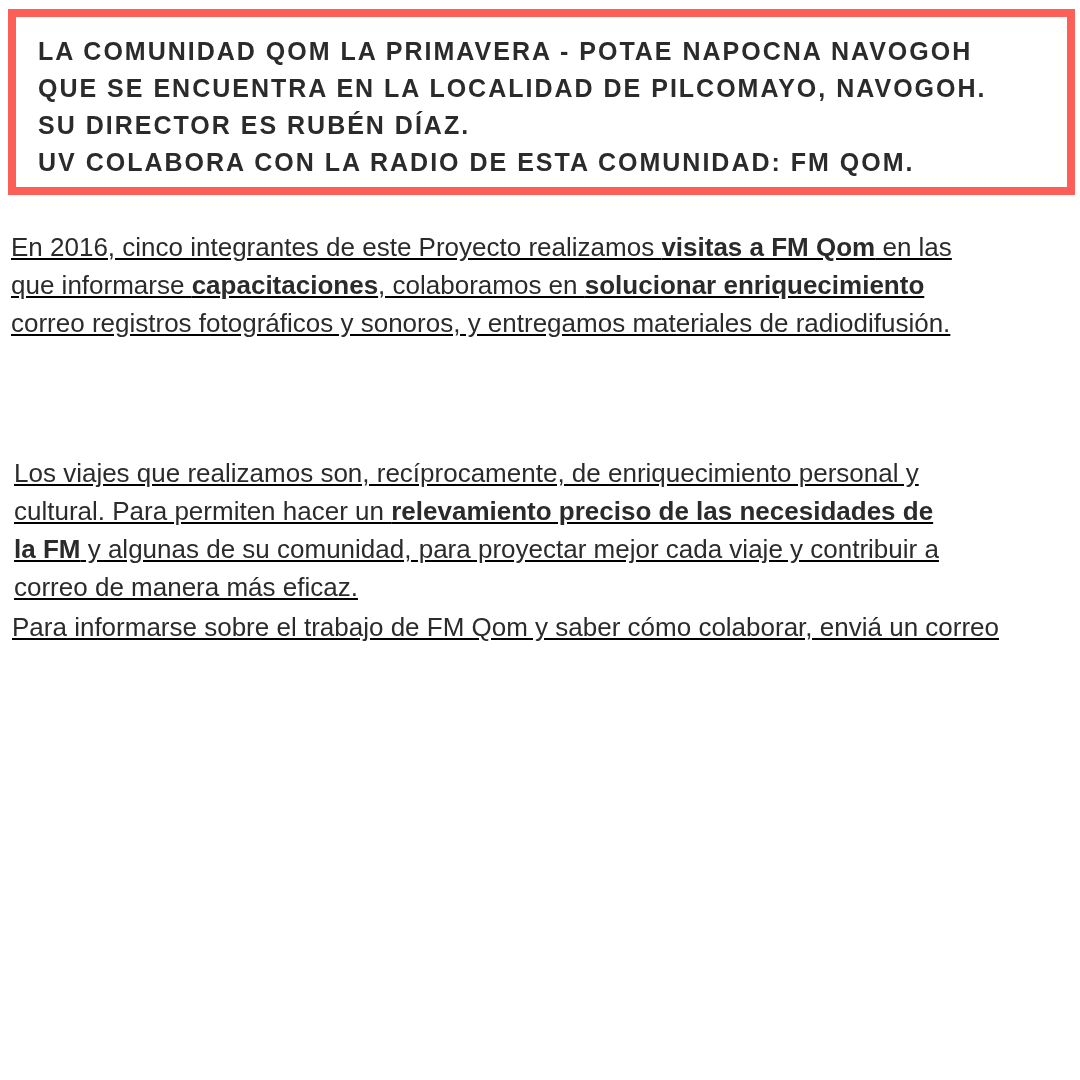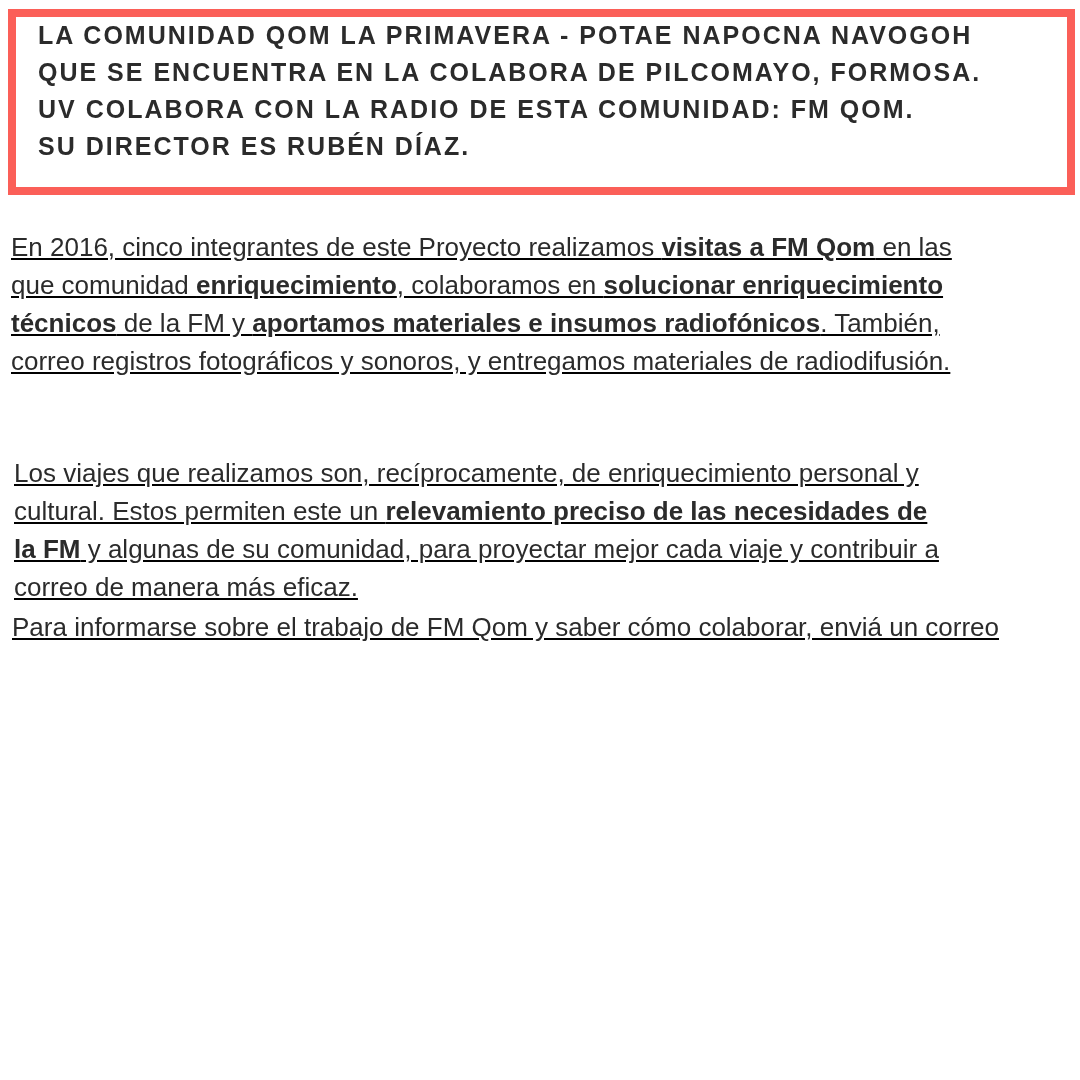"LA COMUNIDAD QOM LA PRIMAVERA" .header-box { padding: 0 0 0 22px -> 16px 0 0 22px }
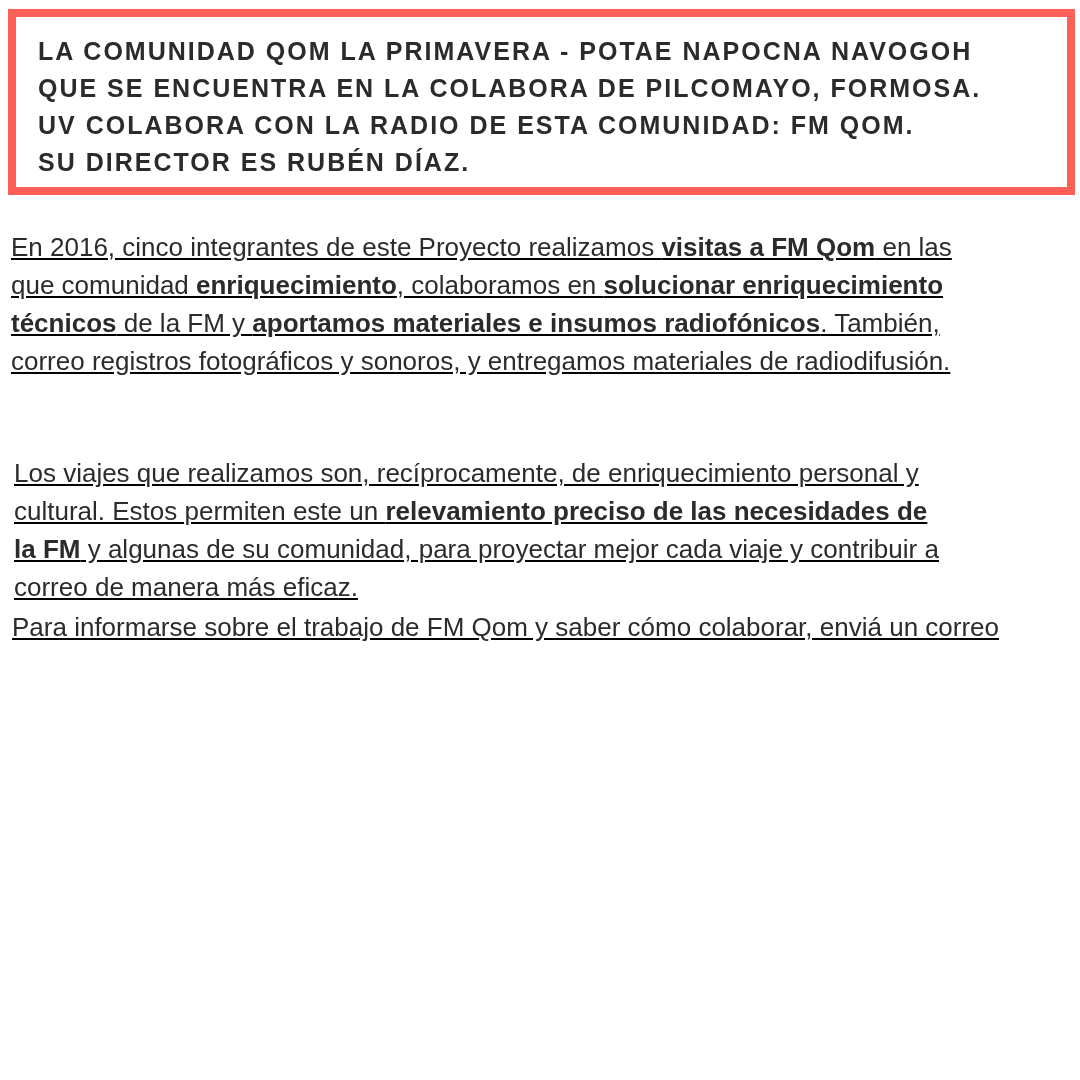"QUE SE ENCUENTRA EN LA" div.h-line { text: COLABORA DE PILCOMAYO, FORMOSA -> LOCALIDAD DE PILCOMAYO, NAVOGOH }
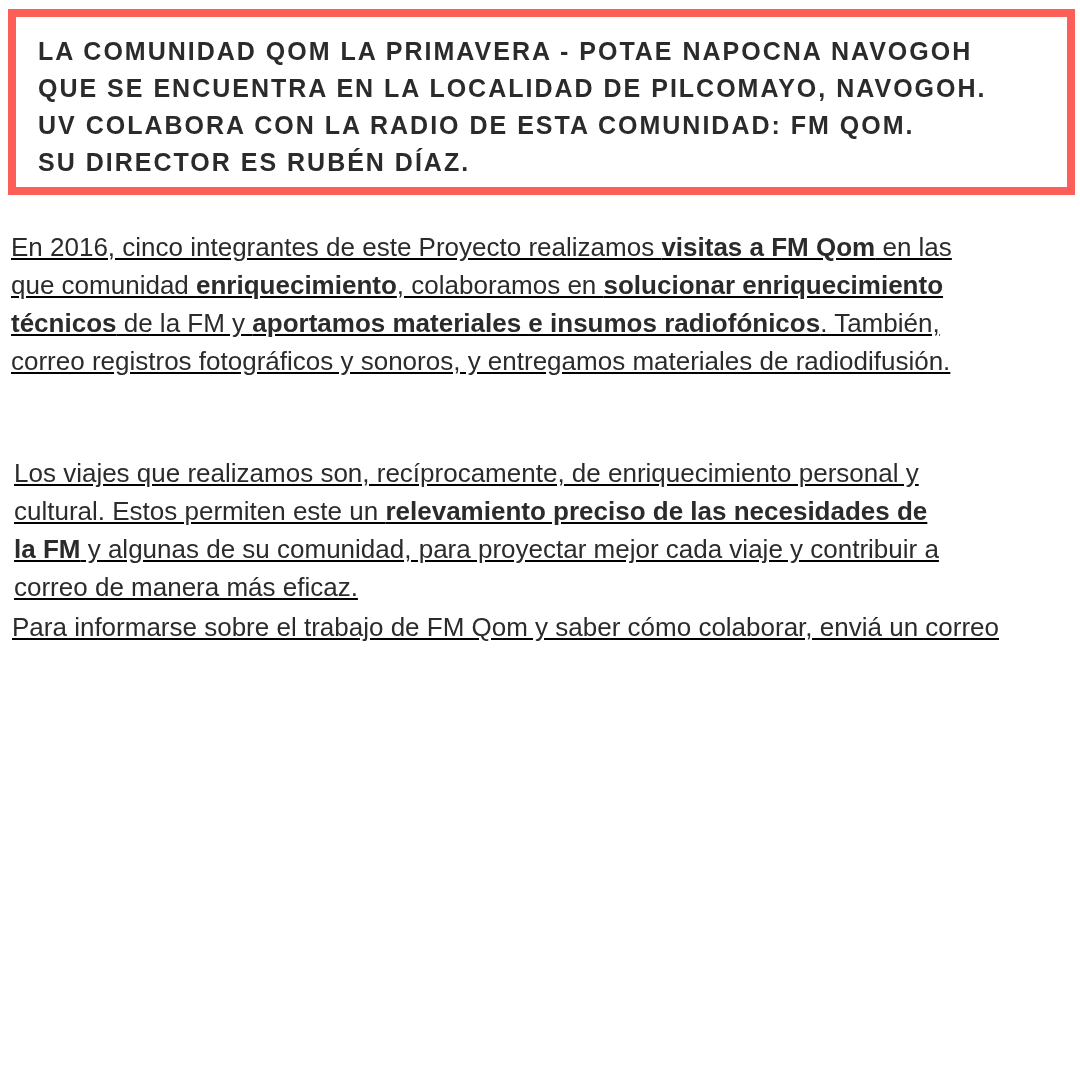"UV COLABORA CON LA RADIO" div.h-line { order: before "SU DIRECTOR ES RUBÉN DÍAZ." -> after "SU DIRECTOR ES RUBÉN DÍAZ." }
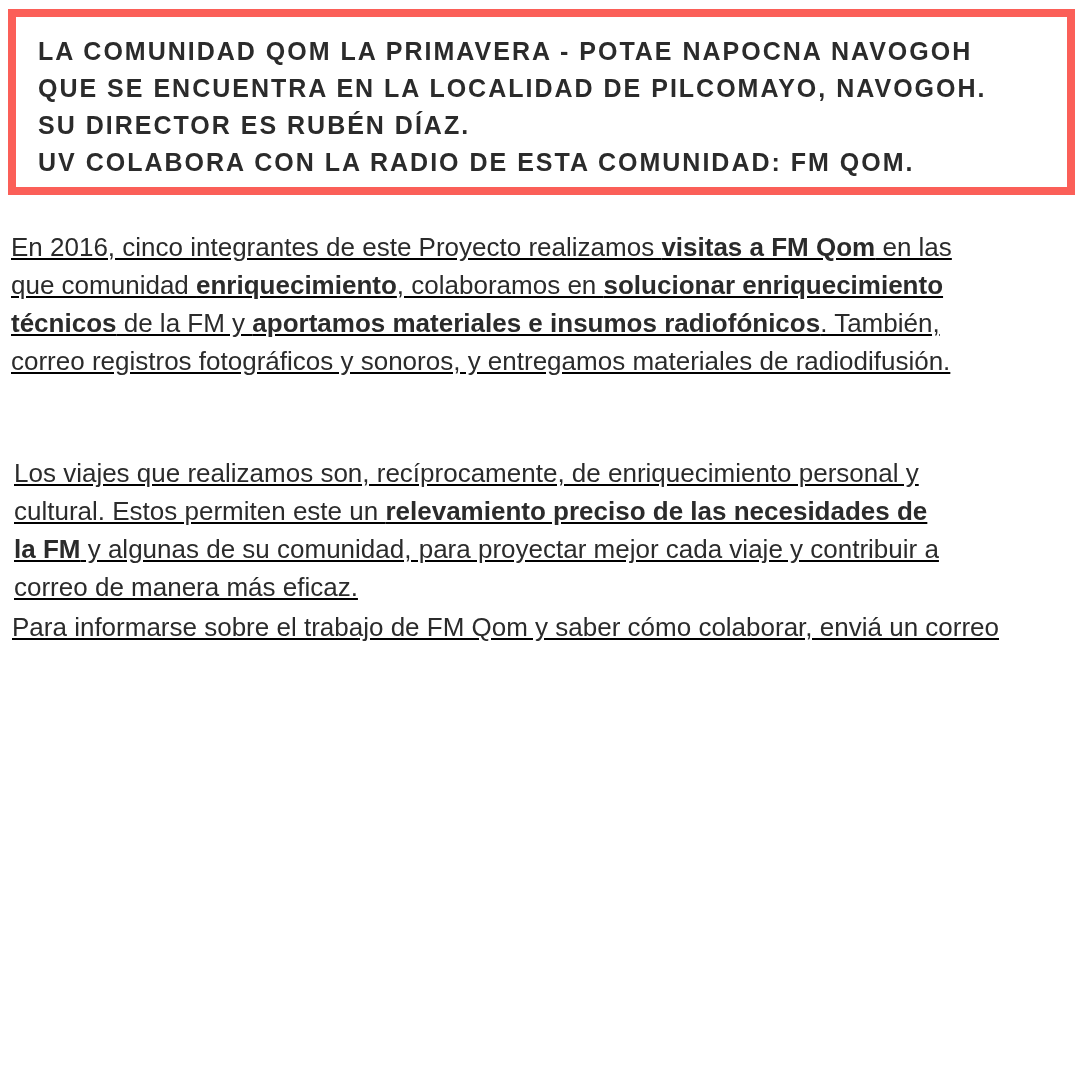"que comunidad" span { text: comunidad -> informarse }
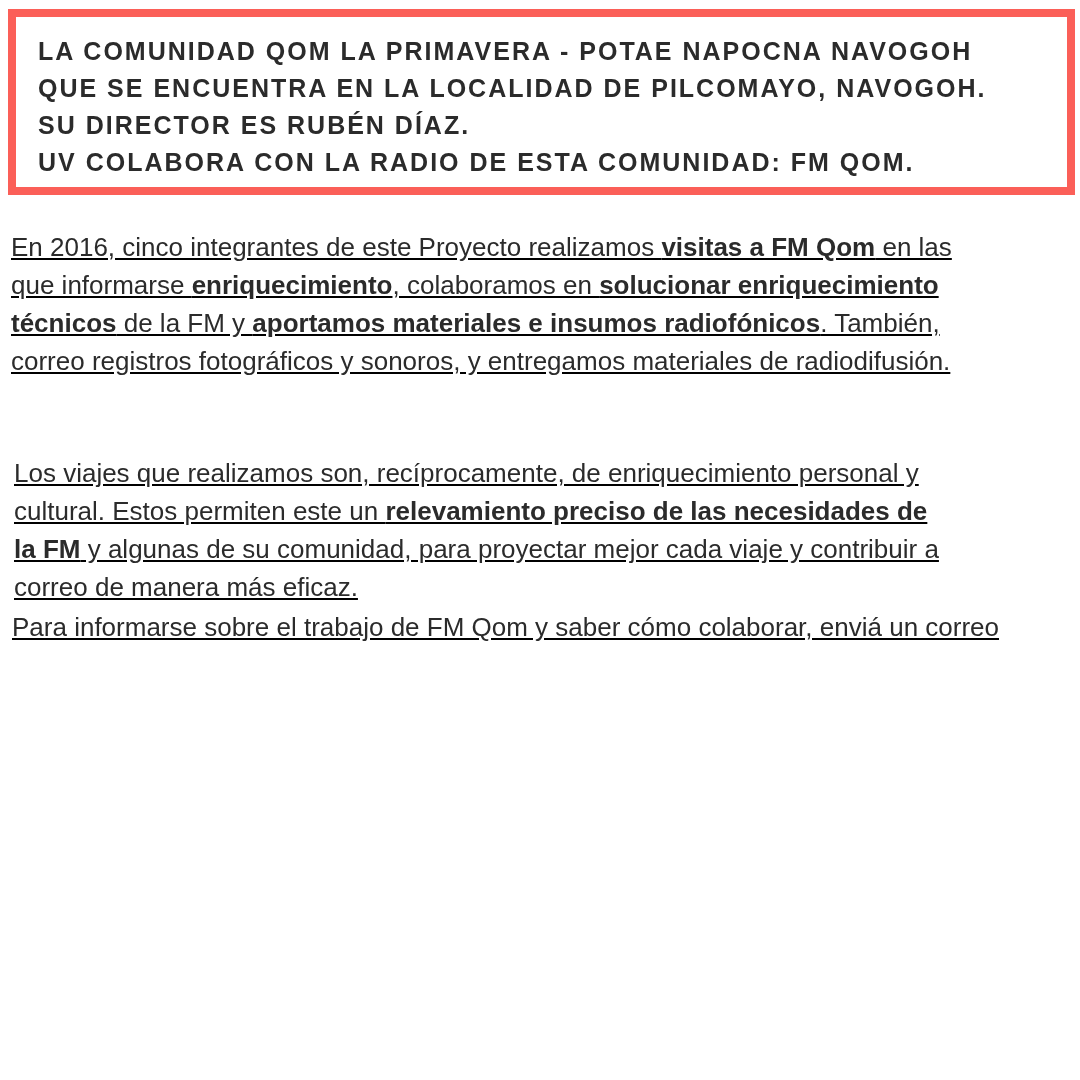"enriquecimiento" span.b { text: enriquecimiento -> capacitaciones }
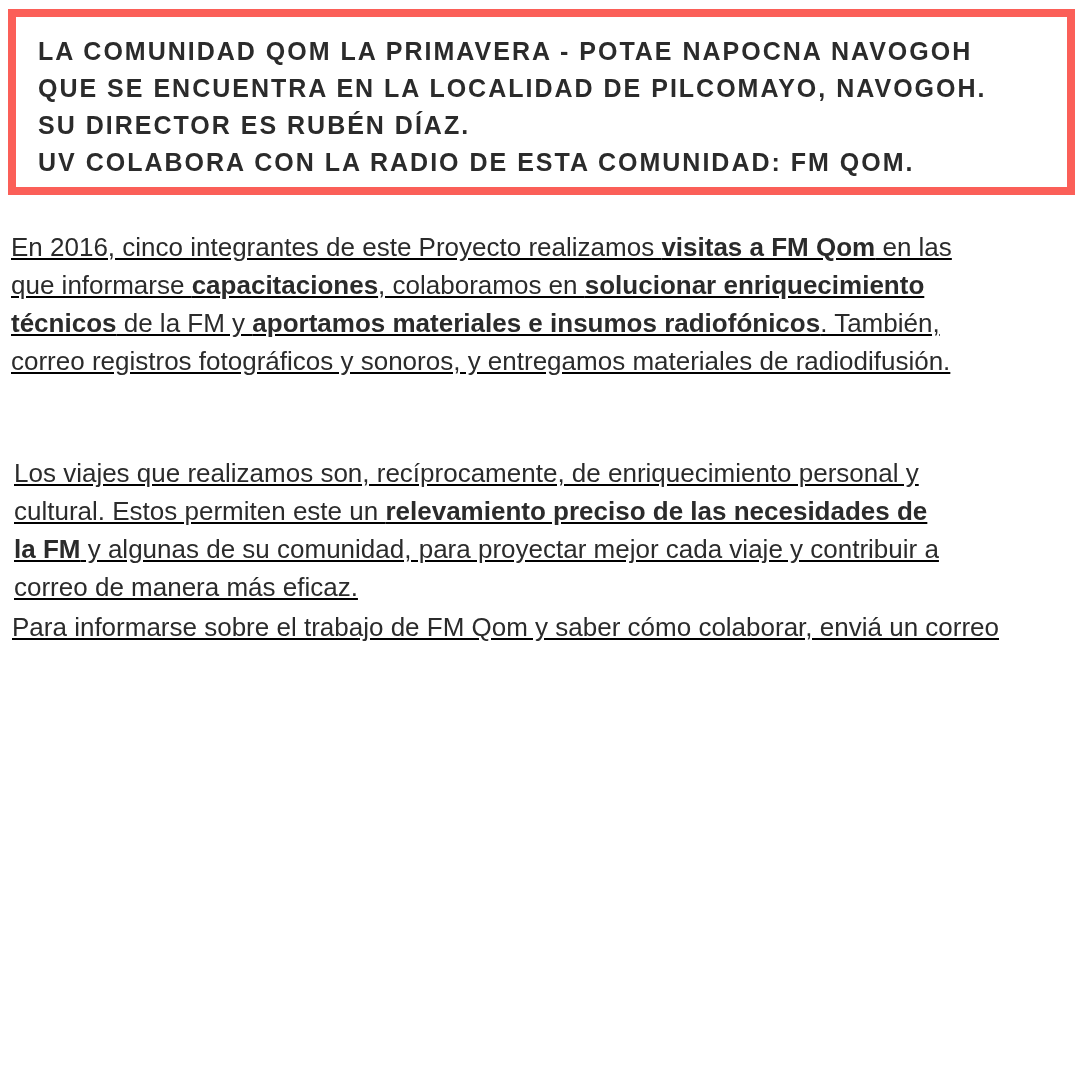"técnicos de la FM y" div.t-line { html: <div><span>técnicos</span><span> de la FM y </span><span>aportamos materiales e insumos radiofónicos</span><span>. También,</span></div> -> none }
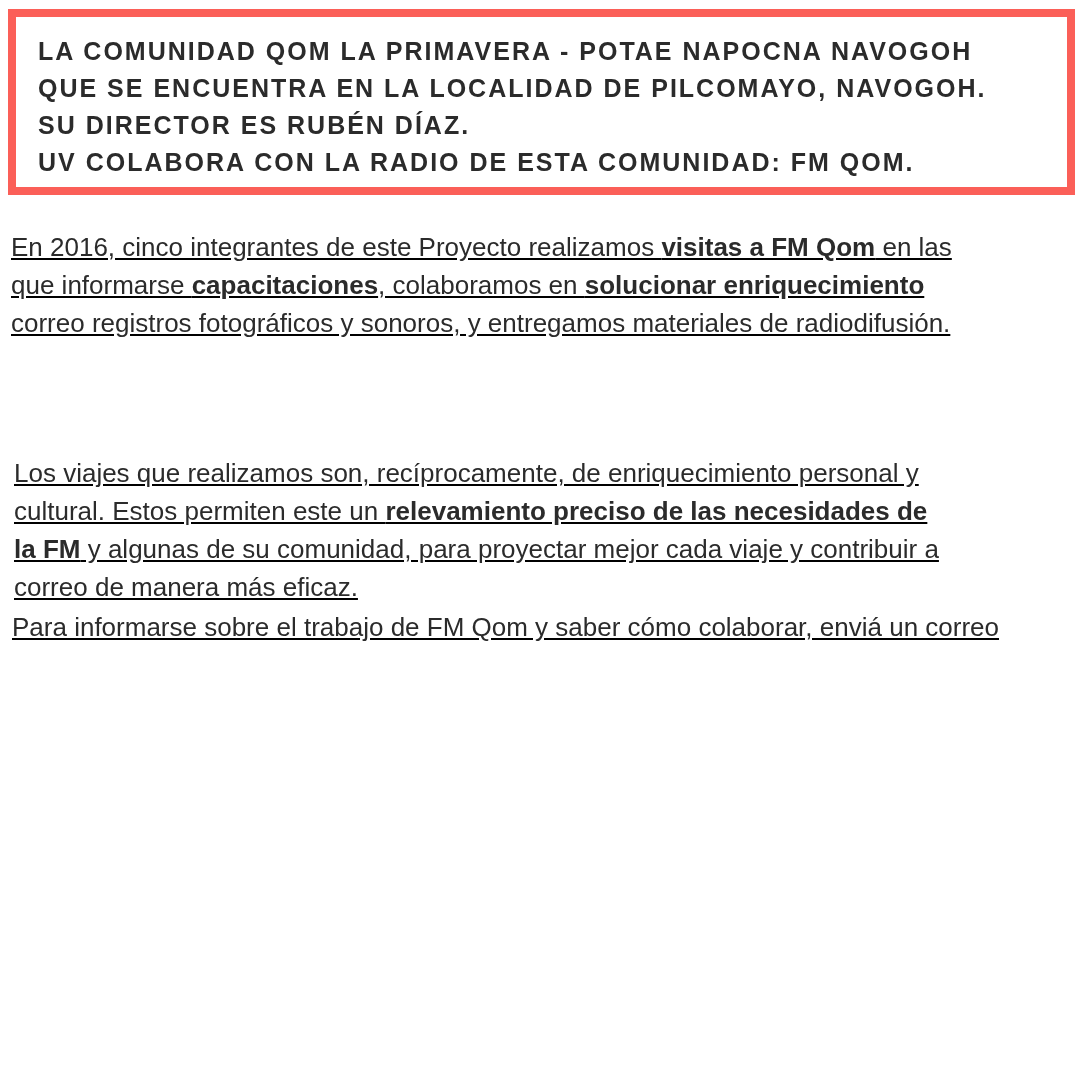"cultural. Estos permiten este un" span { text: Estos permiten este -> Para permiten hacer }
